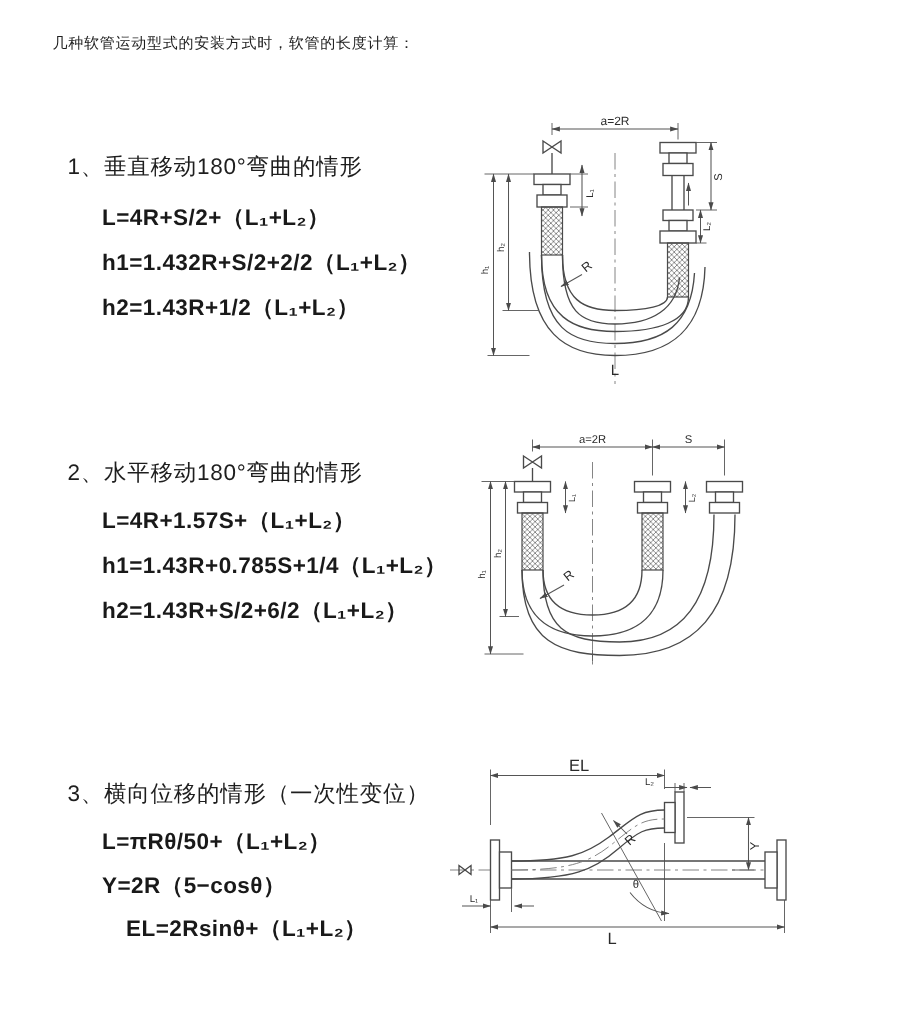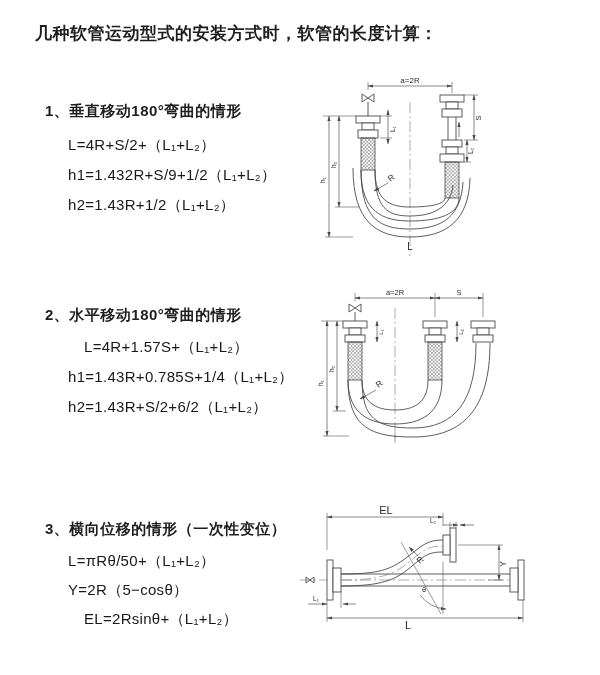"几种软管运动型式的安装方式时，软管的长度计算：" .doc-title { font-size: 17px -> 10px; font-weight: bold -> normal }
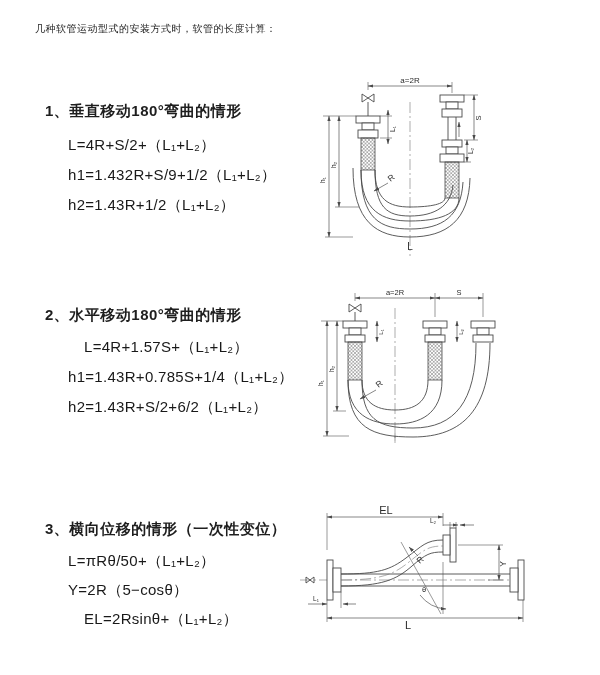"1、垂直移动180°弯曲的情形" .sec-heading { font-weight: bold -> normal }
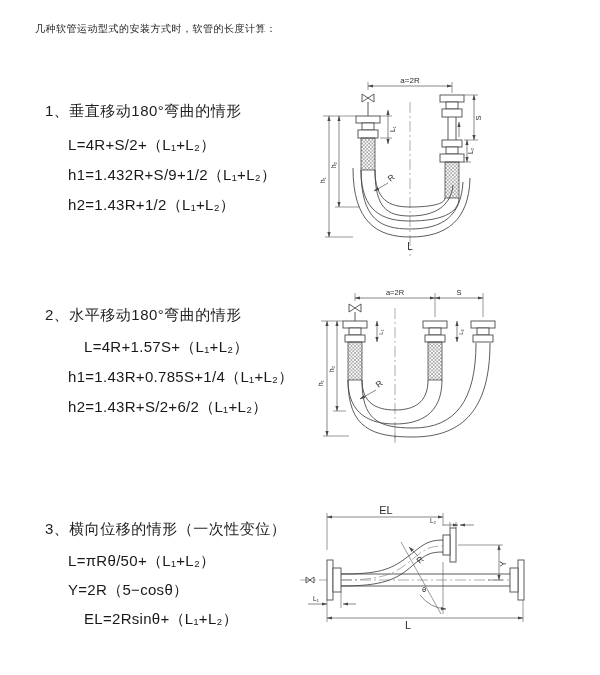"L=4R+S/2+（L₁+L₂）" .formula { font-weight: normal -> bold }
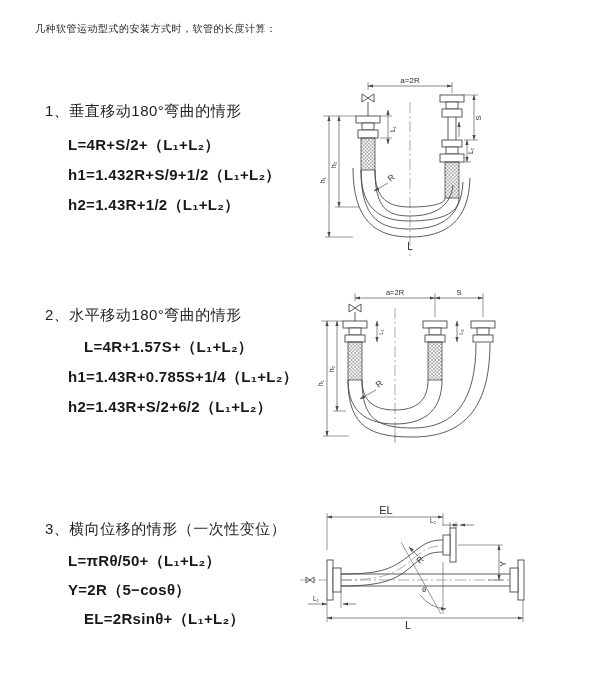"h1=1.432R+S/9+1/2（L₁+L₂）" div.abs { text: 1.432R+S/9+1/2 -> 1.432R+S/2+2/2 }
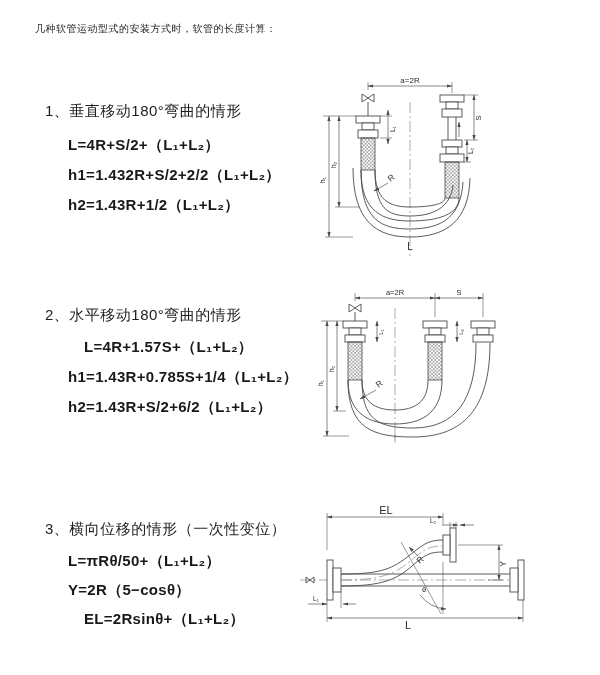"L=4R+1.57S+（L₁+L₂）" div.abs { left: 84px -> 68px }
